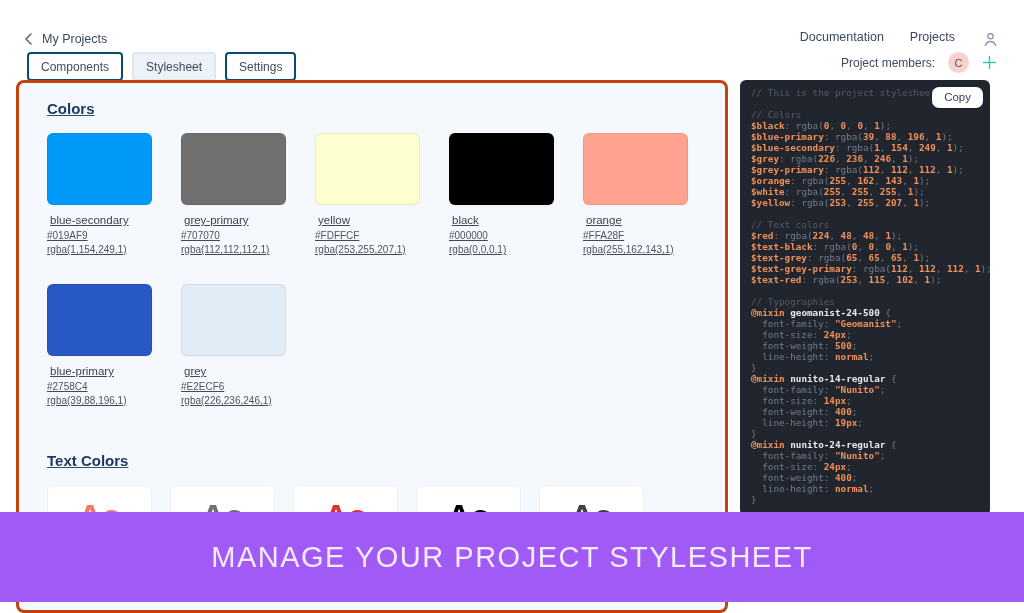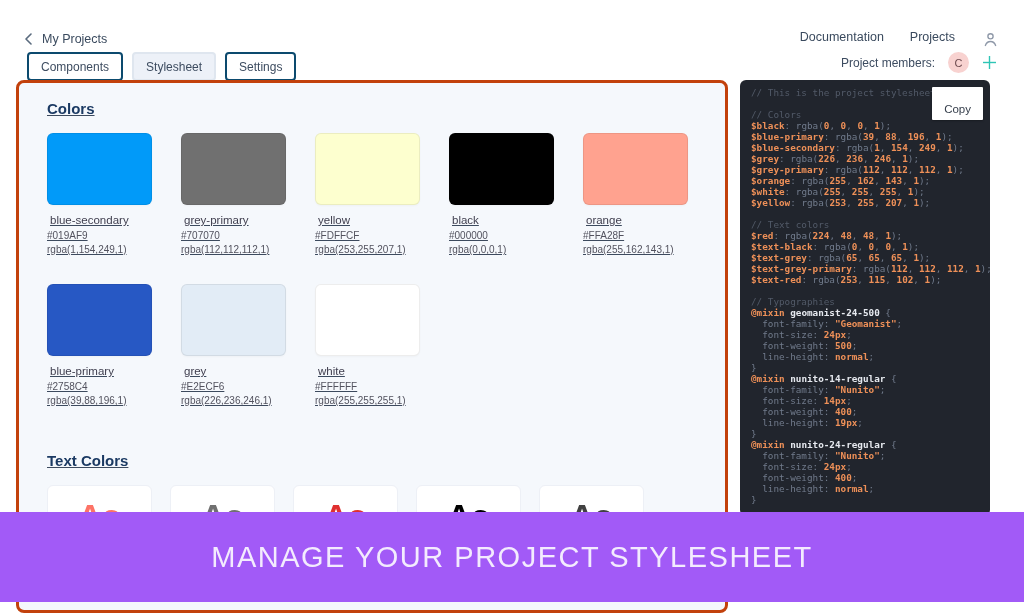"Copy" .copy-btn { border-radius: 1px -> 7px; padding: 16px 12px 5px -> 4px 12px 5px }
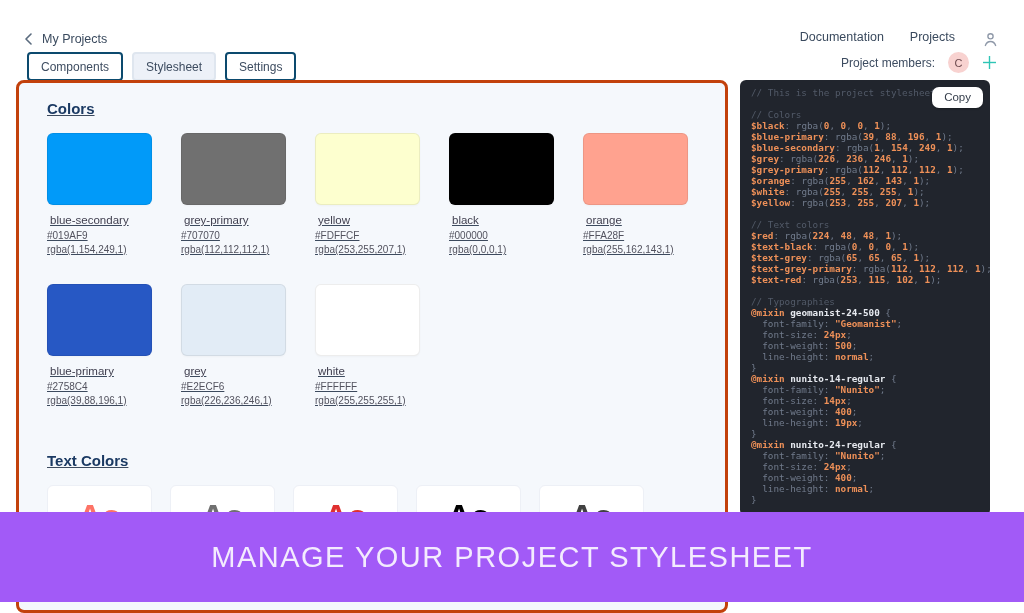"white" div { html: <div> <div></div> <div>white</div> <div>#FFFFFF</div> <div>rgba(255,255,255,1)</div> </div> -> none }
